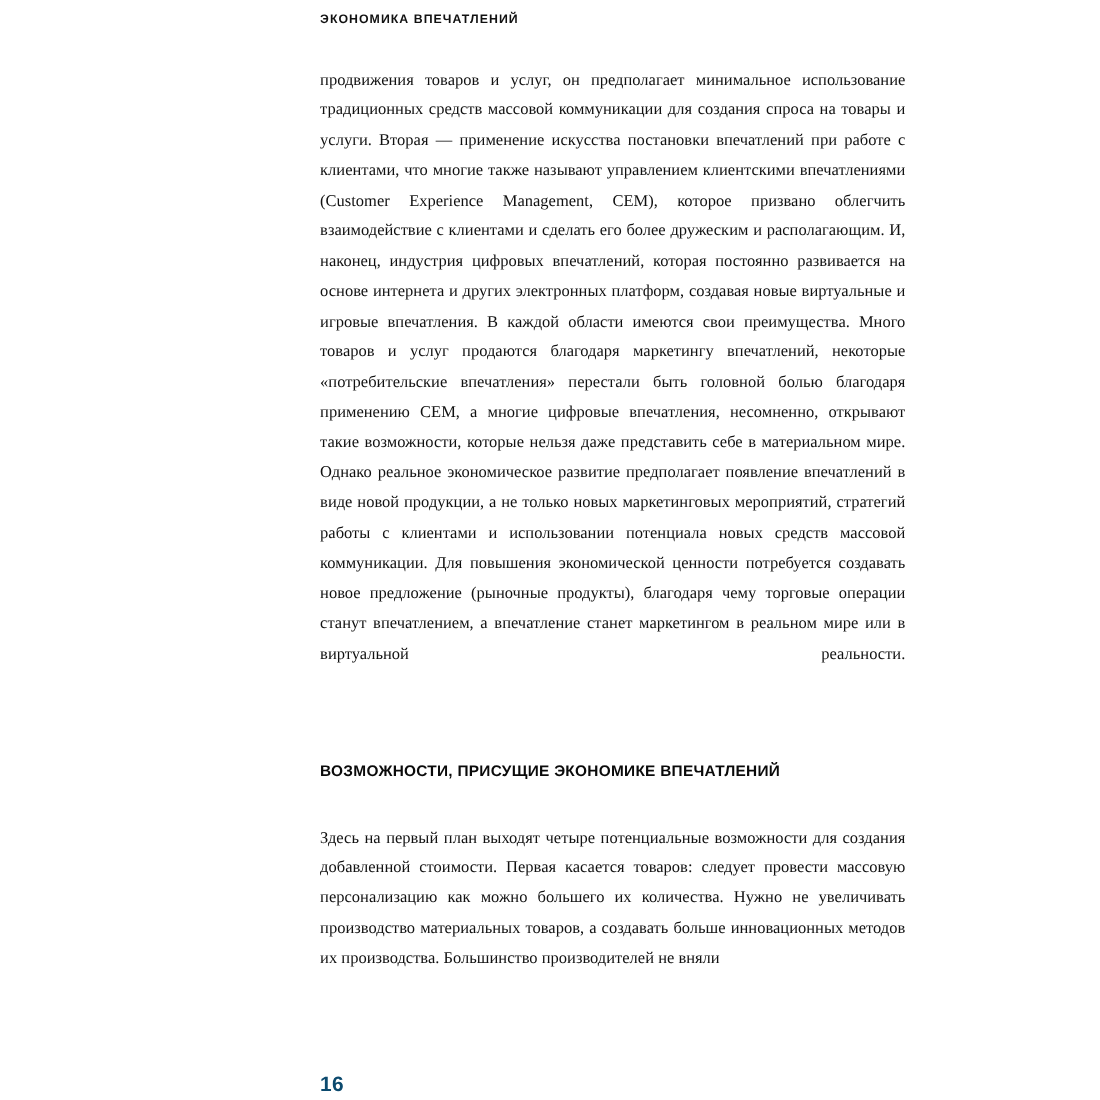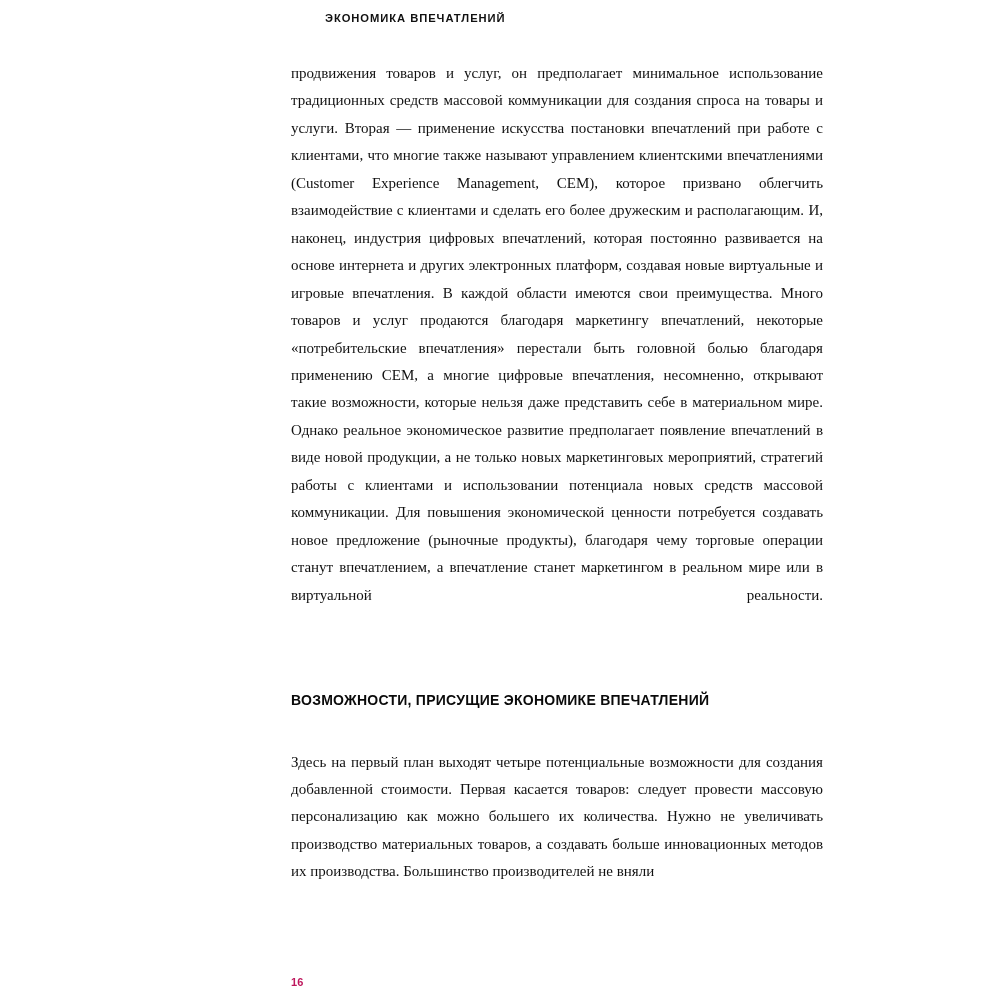"ЭКОНОМИКА ВПЕЧАТЛЕНИЙ" .running-header { margin-left: 34px -> none }
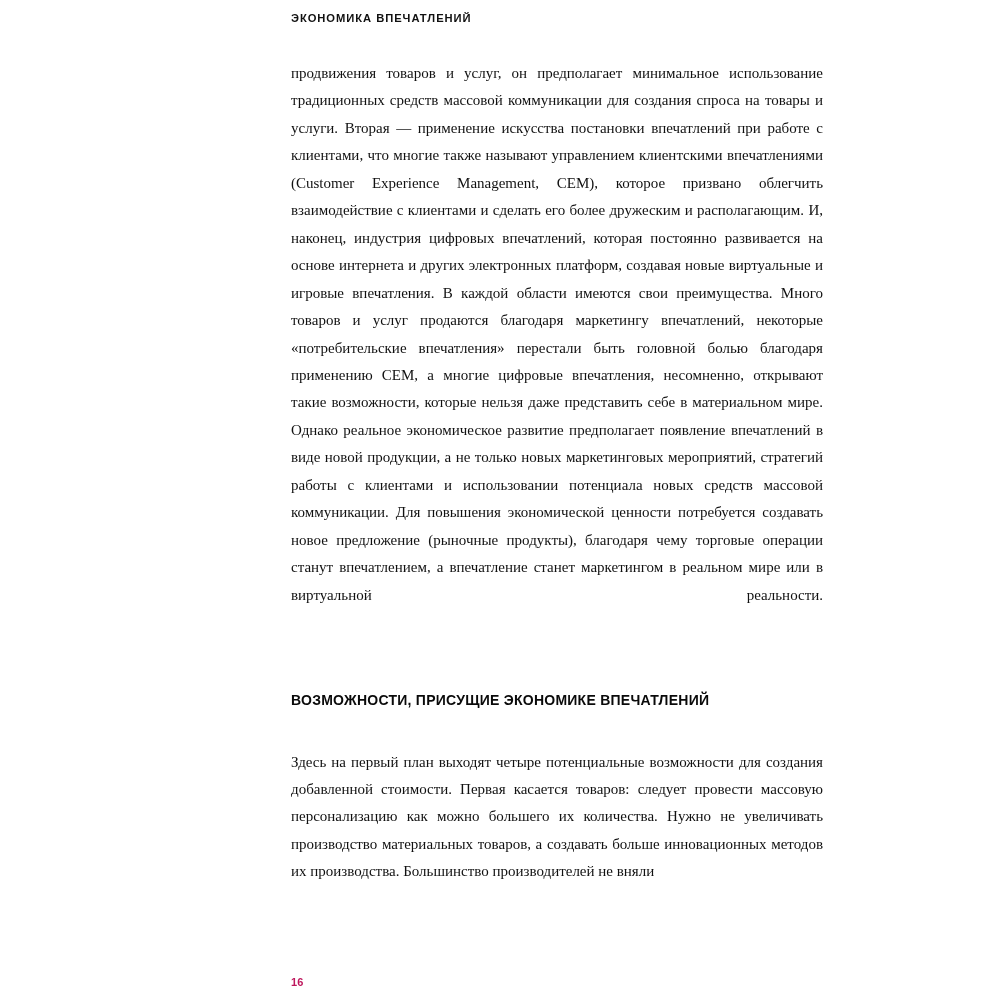"16" .page-number { color: #be185d -> #0c4a6e; font-size: 11px -> 19px }
